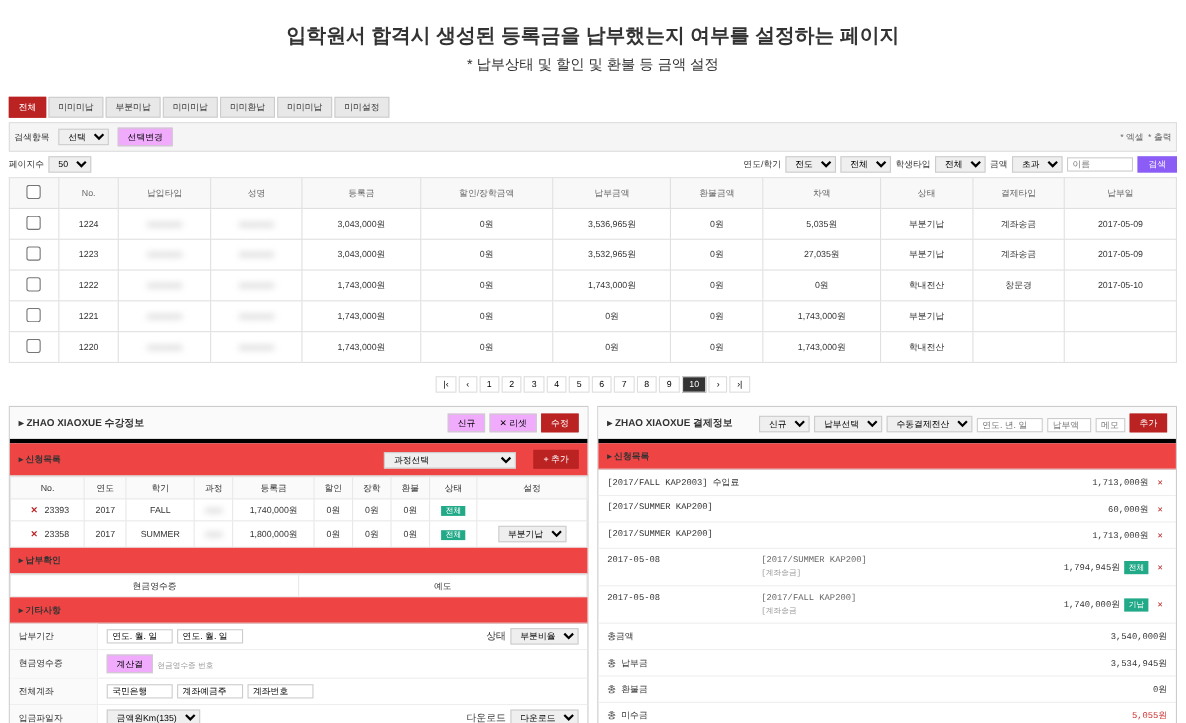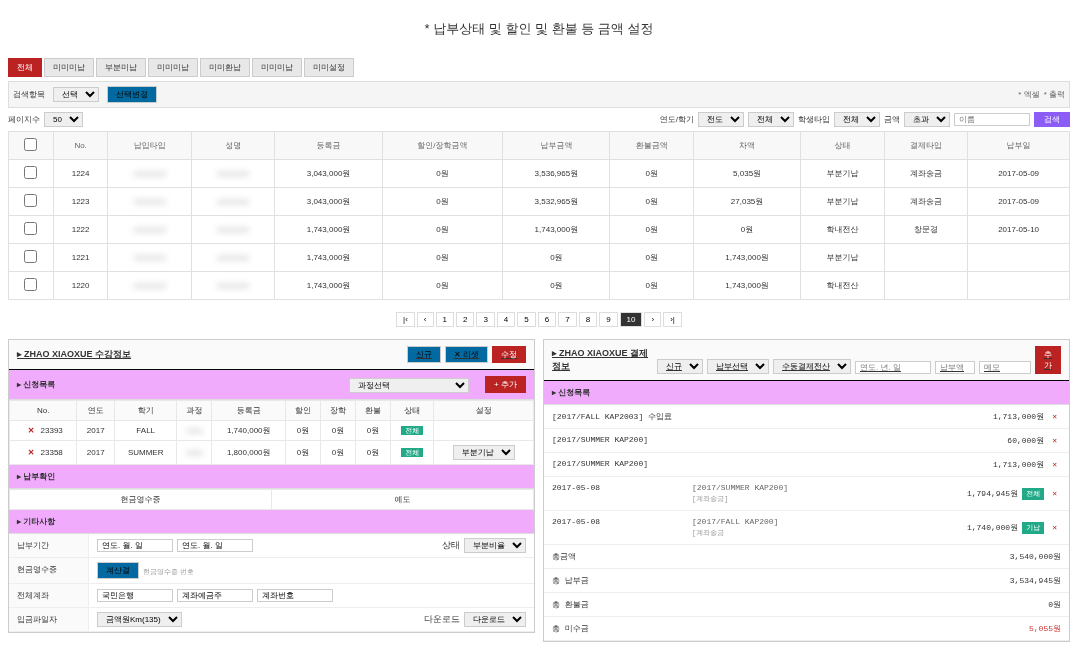"입학원서 합격시 생성된 등록금을 납부했는지" div.page-title { html: none -> <div>입학원서 합격시 생성된 등록금을 납부했는지 여부를 설정하는 페이지</div> }
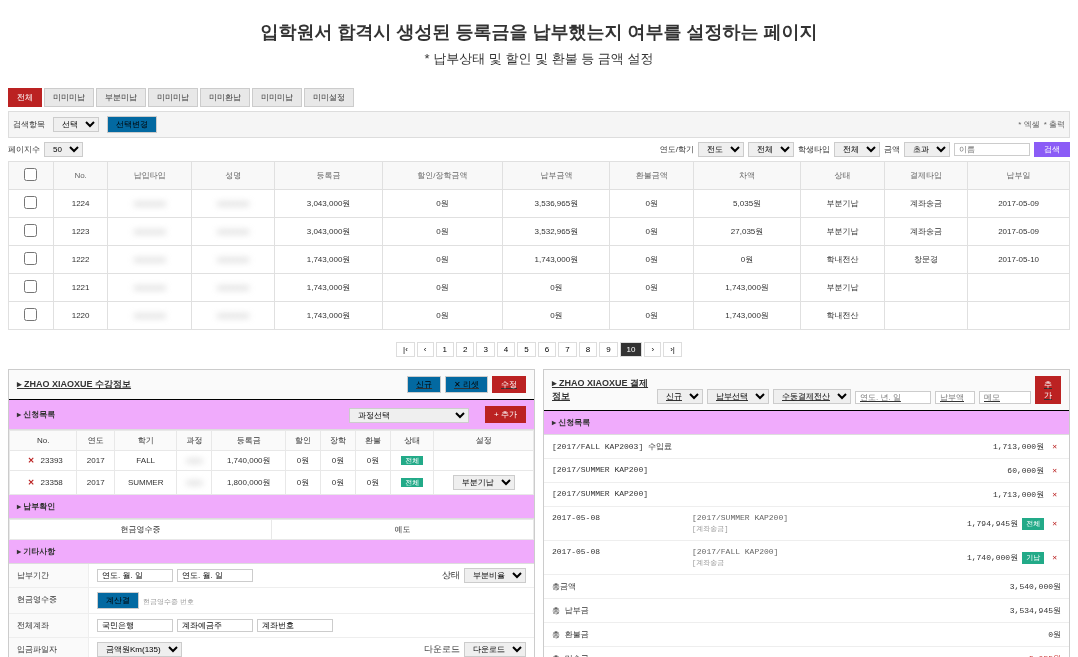"선택변경" .btn-xs { background: #0369a1 -> #f0abfc }
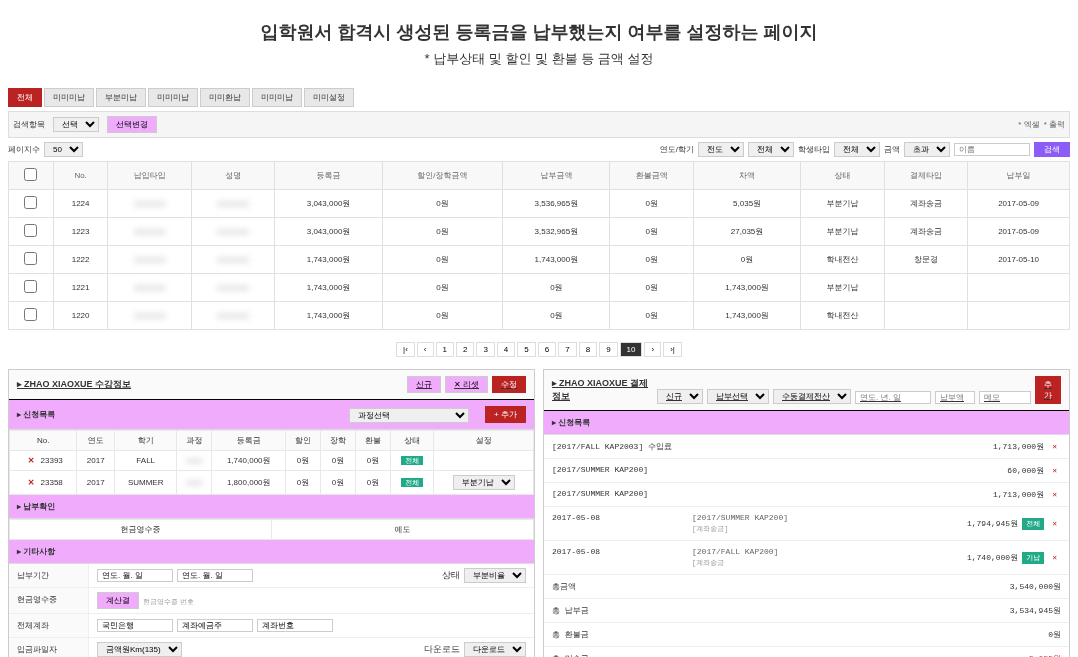"이름" .input-sm { width: 76px -> 60px }
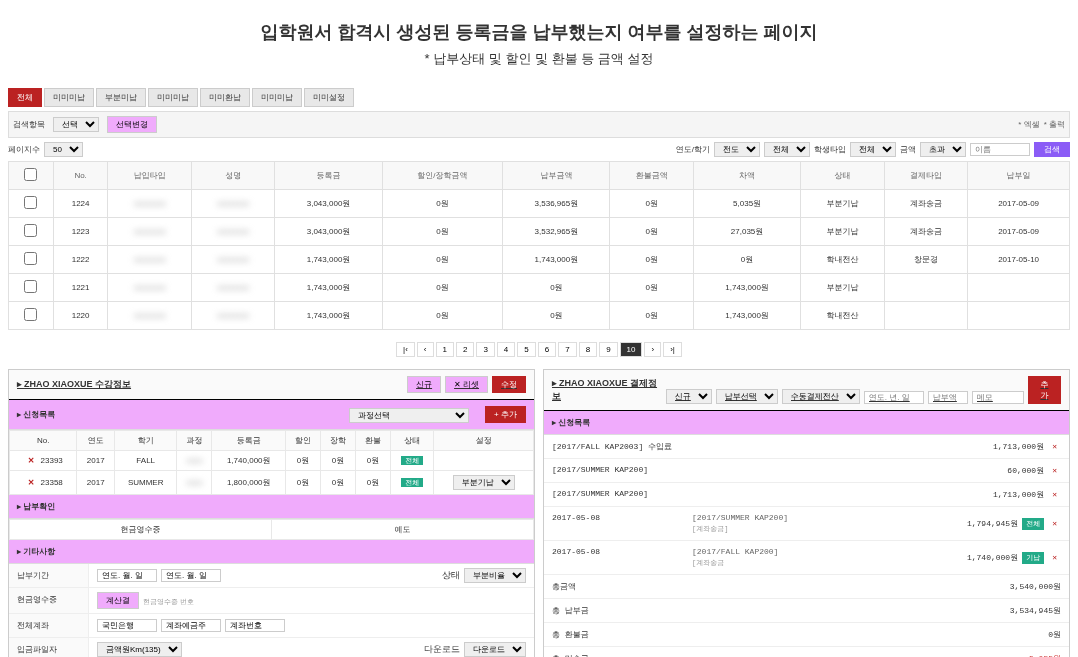"▸ ZHAO XIAOXUE 수강정보" .panel-header { border-bottom: 1px solid #000000 -> 4px solid #000000; text-decoration: underline -> none }
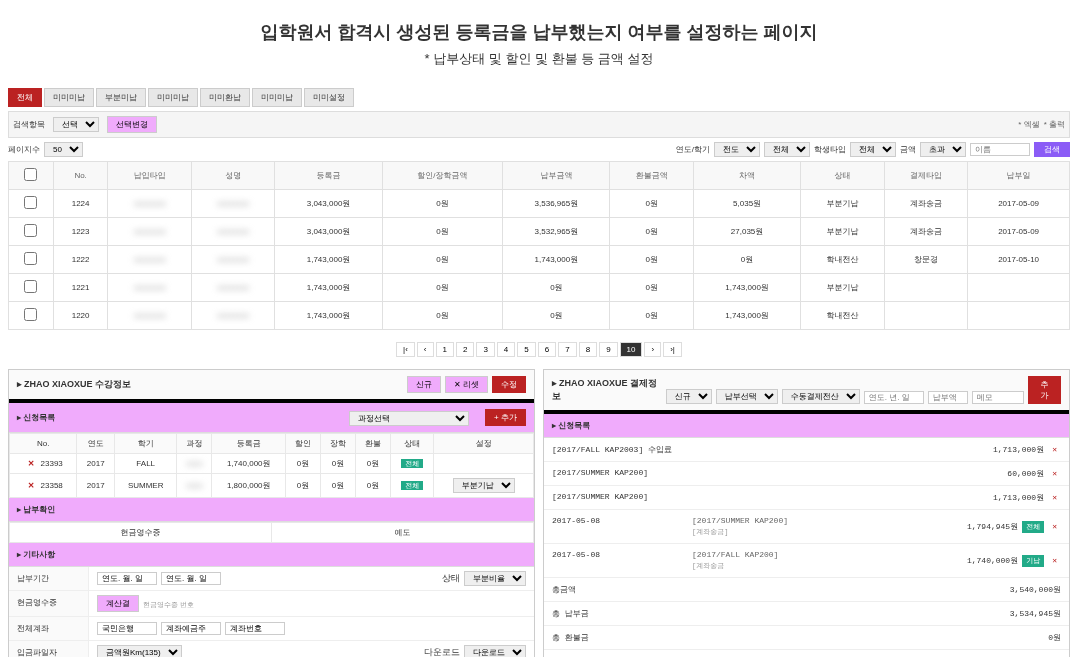"메모" input.input-sm { width: 52px -> 27px }
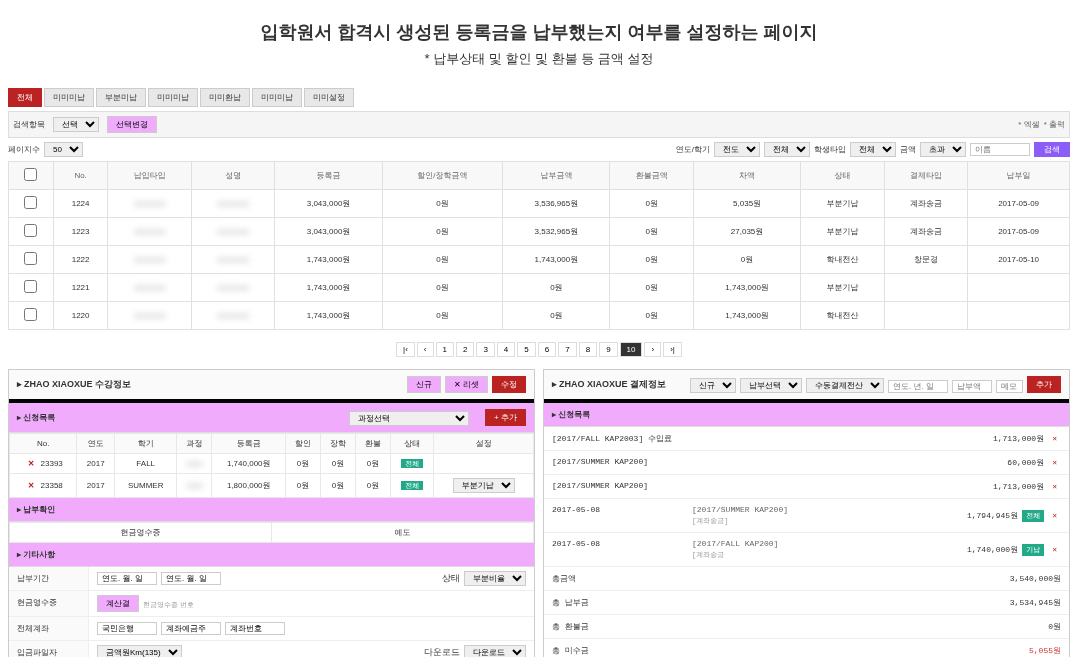"▸ 신청목록" .section-header { background: #f0abfc -> #ef4444 }
